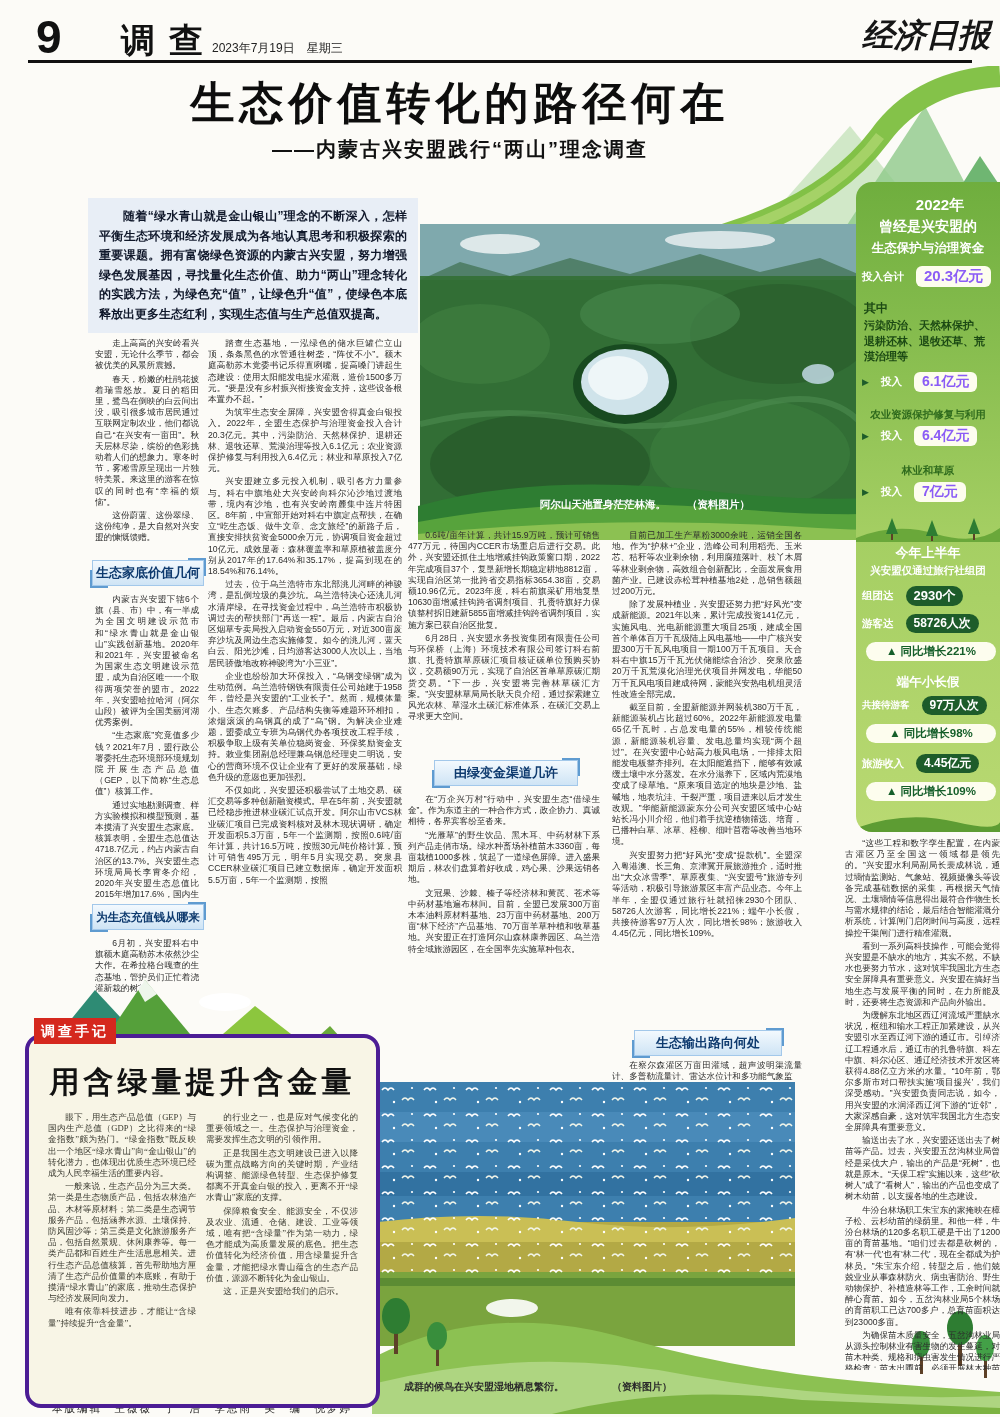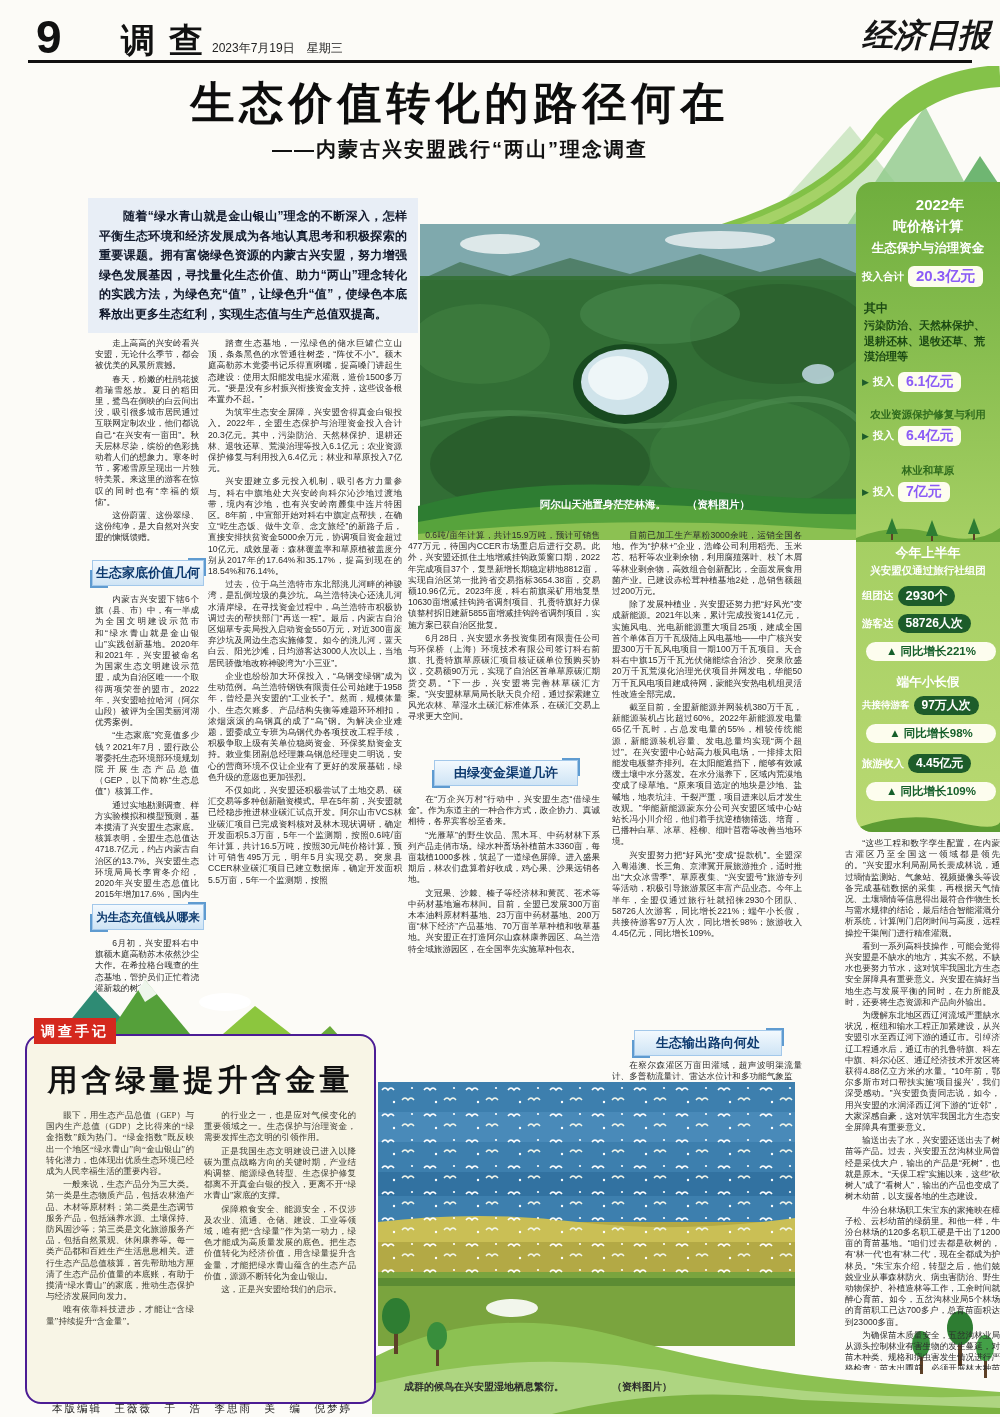"吨价格计算" div.abs { text: 吨价格计算 -> 曾经是兴安盟的 }
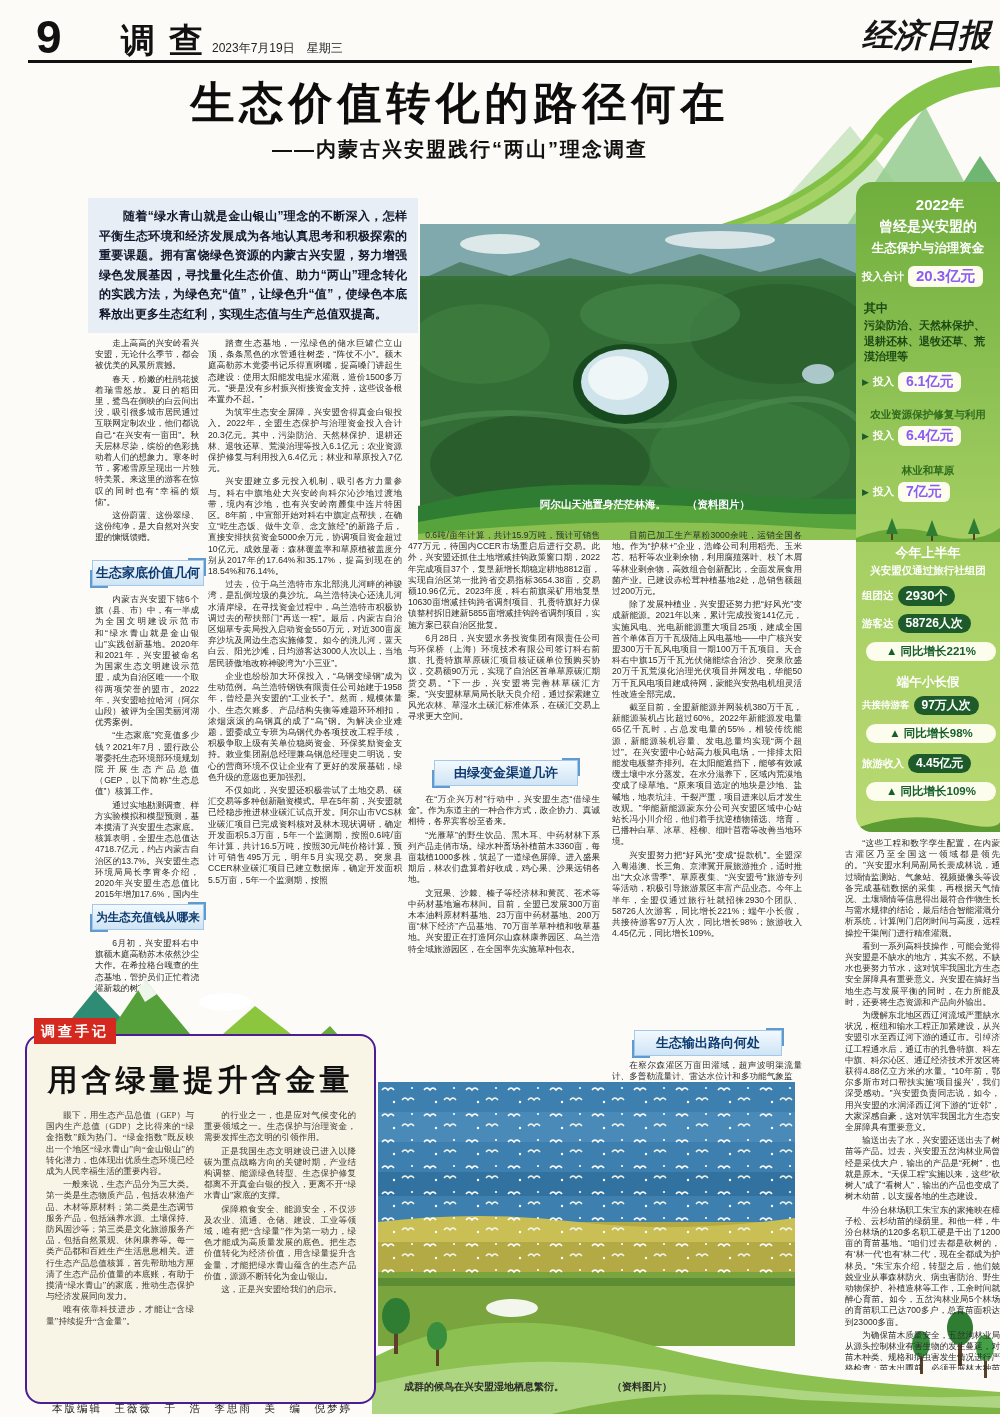"投入合计" .irow { gap: 4px -> 12px }
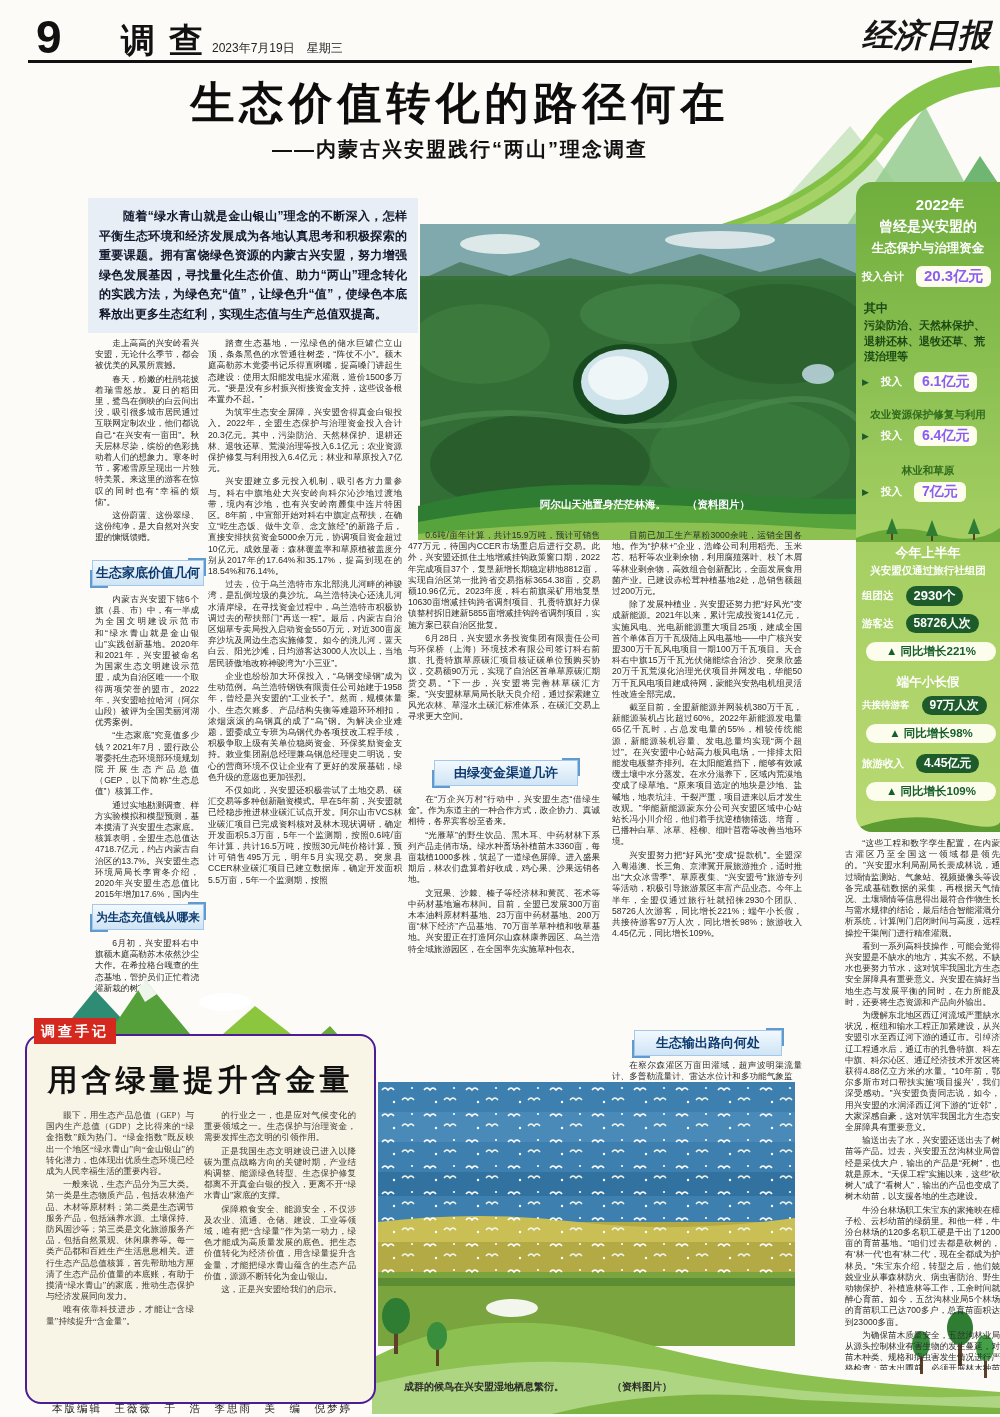"用含绿量提升含金量" .nbox { border: 2px solid #4c1d95 -> 4px solid #4c1d95 }
